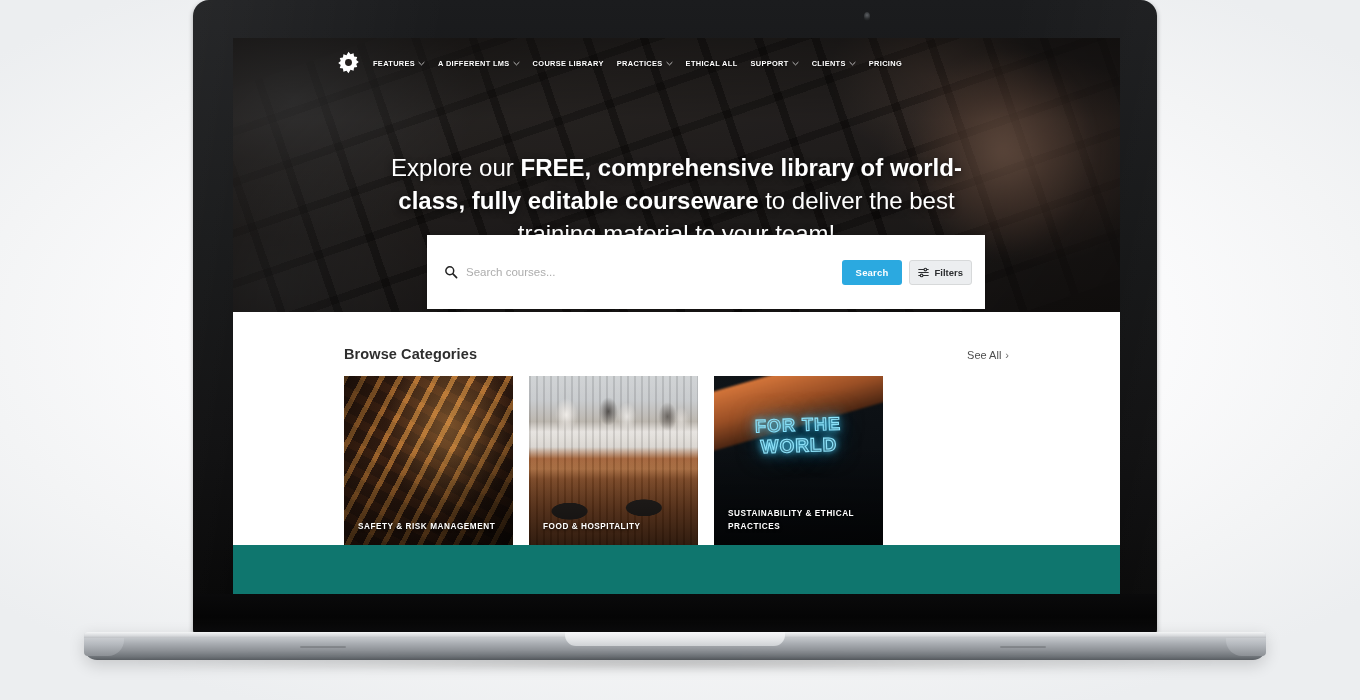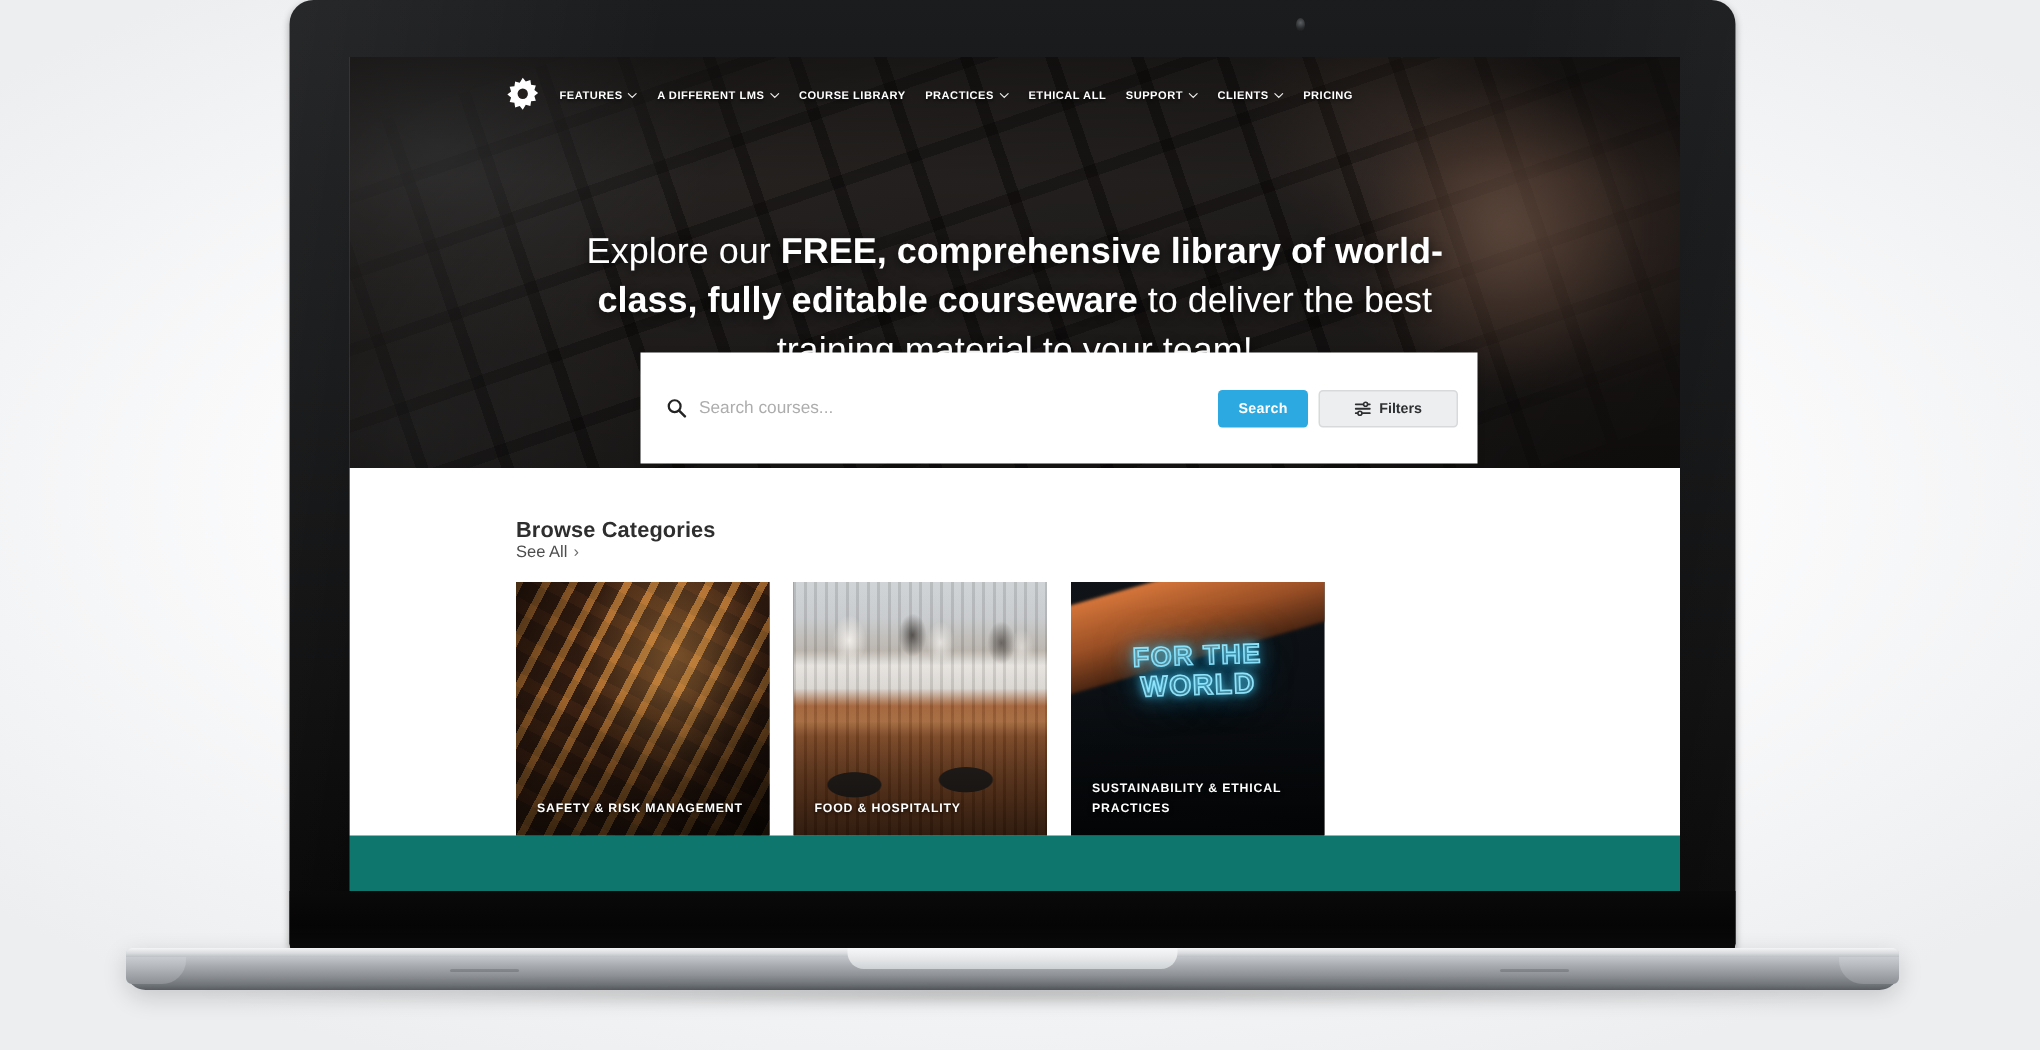"Filters" .btn-filters { padding: 0 23px -> 0 8px }
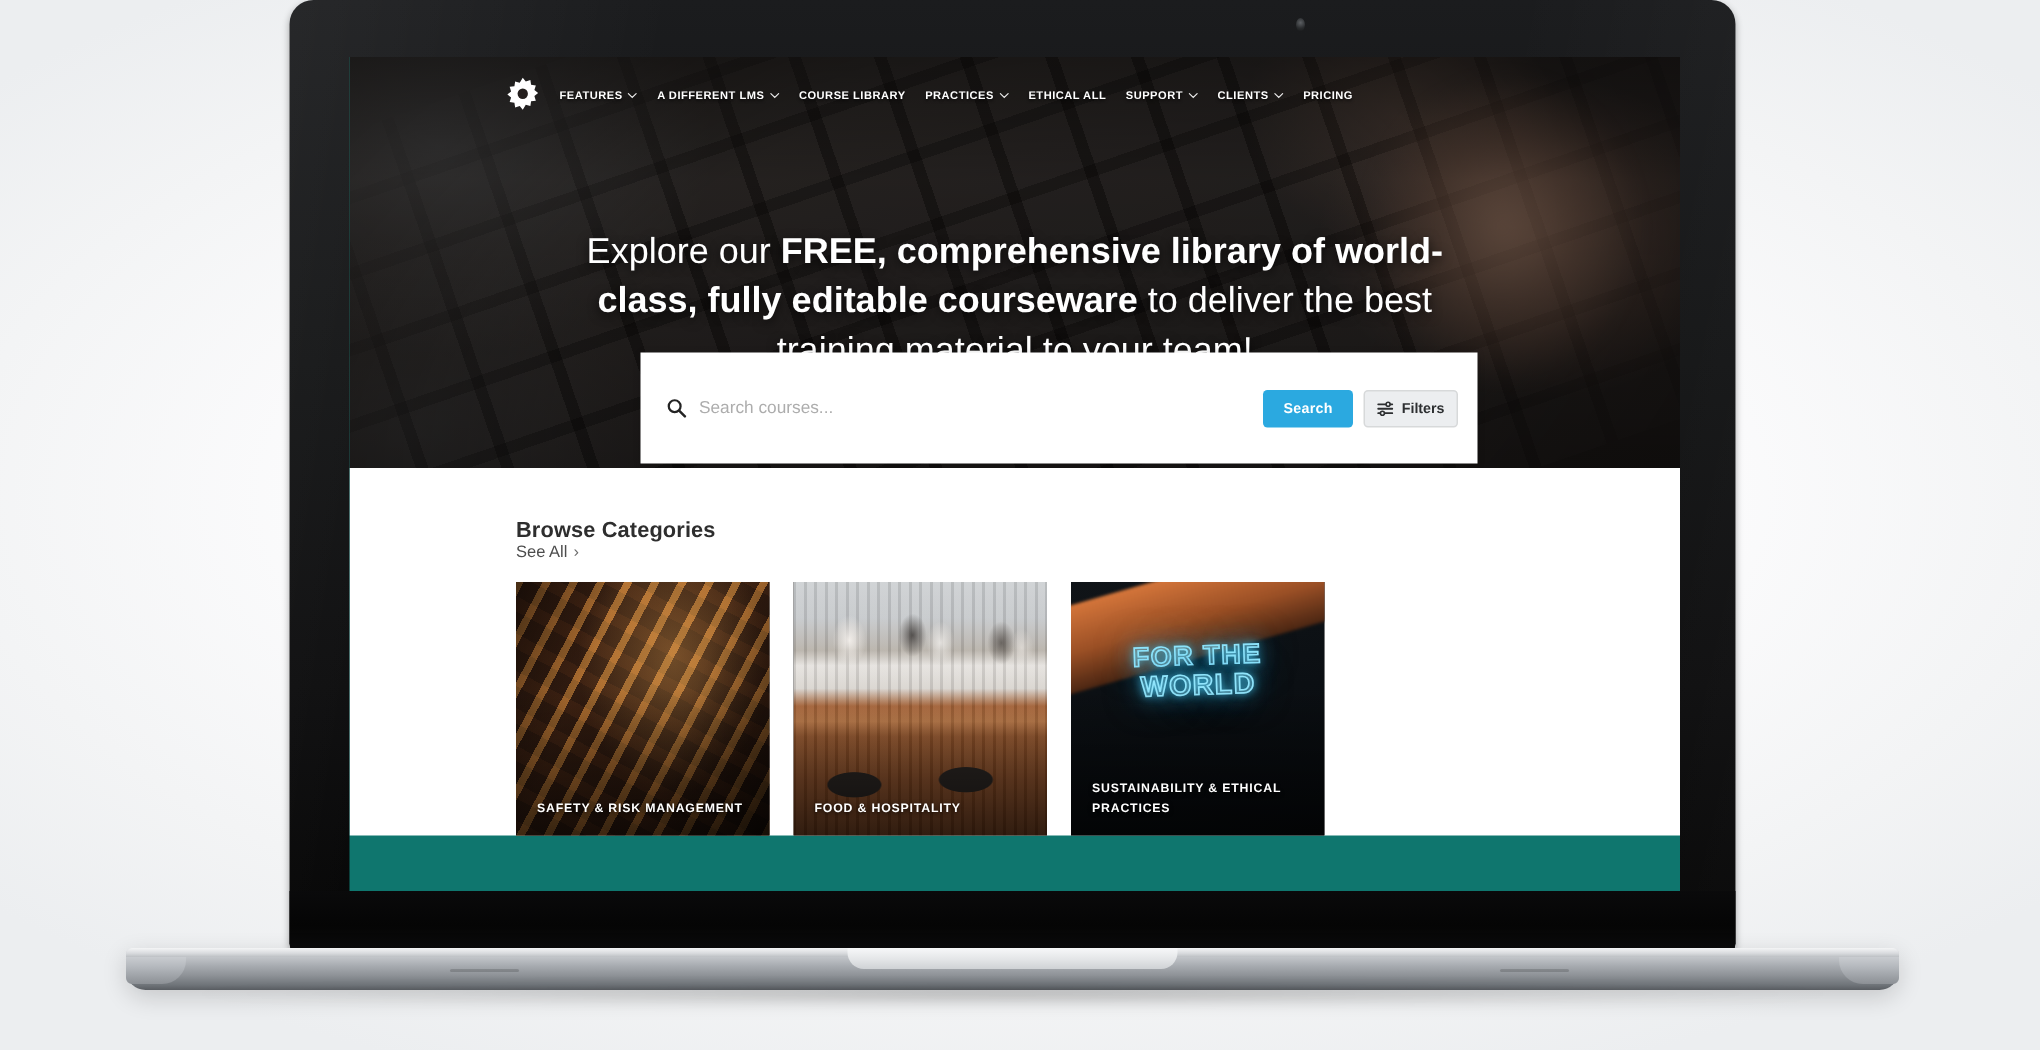"Browse Categories" .section-head { flex-direction: column -> none }
